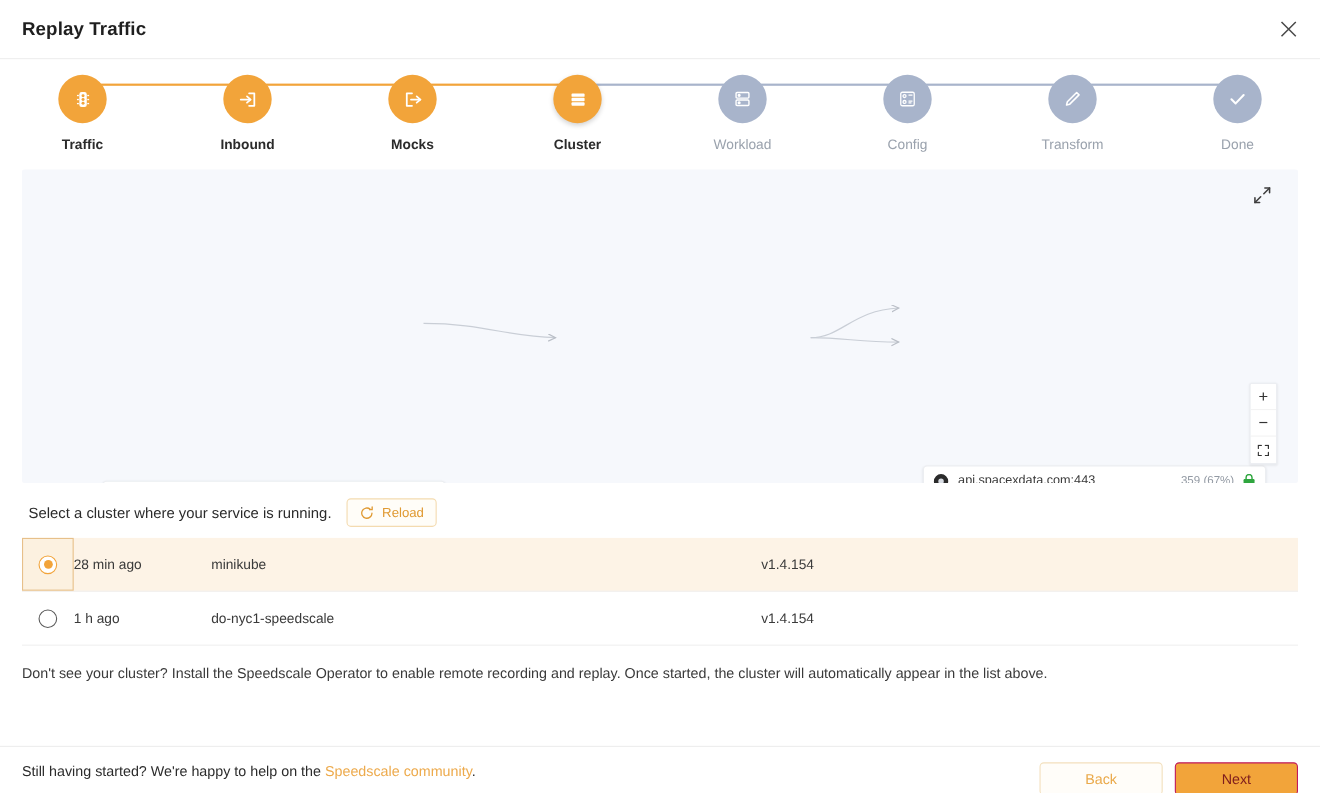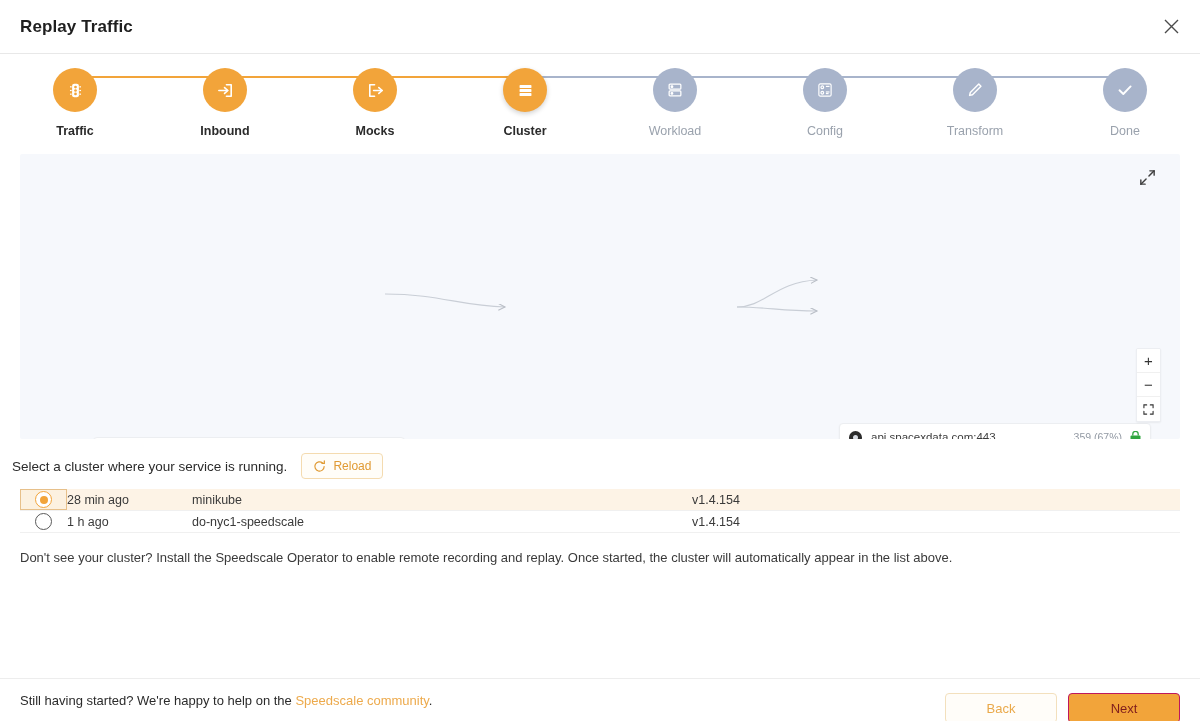"Select a cluster where your" .select-row { padding: 14px 20px 10px 12px -> 14px 20px 10px 26px }
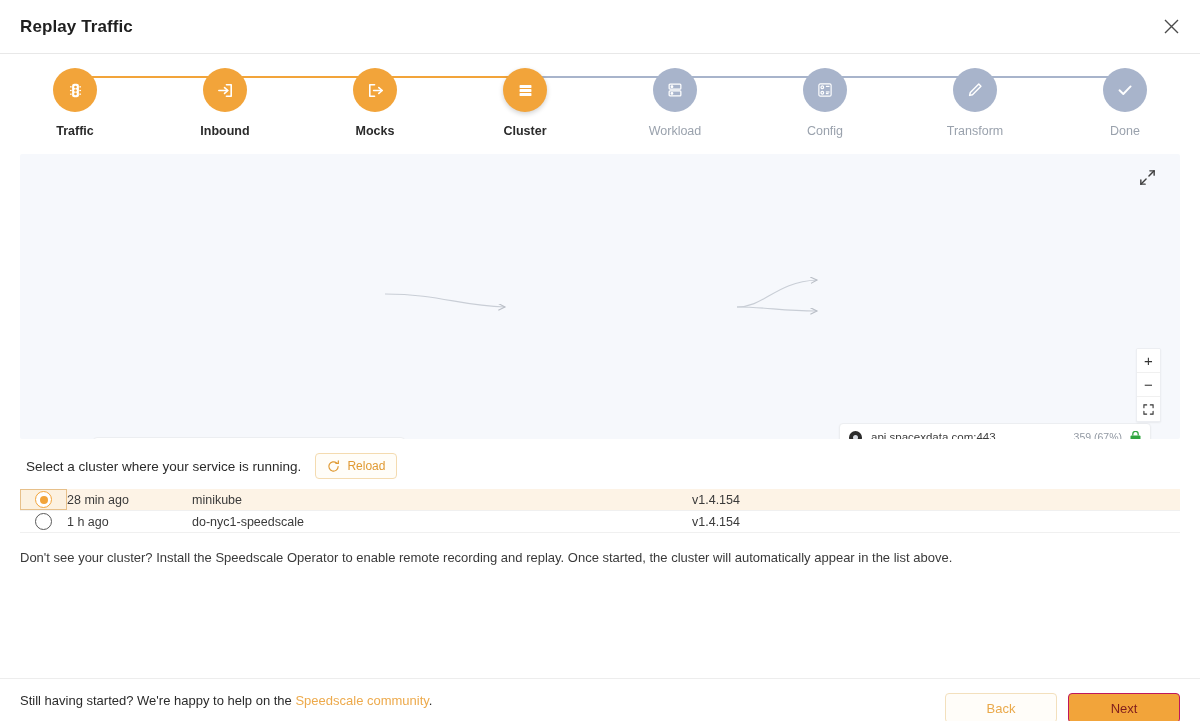"28 min ago" .row { height: 22px -> 49px }
